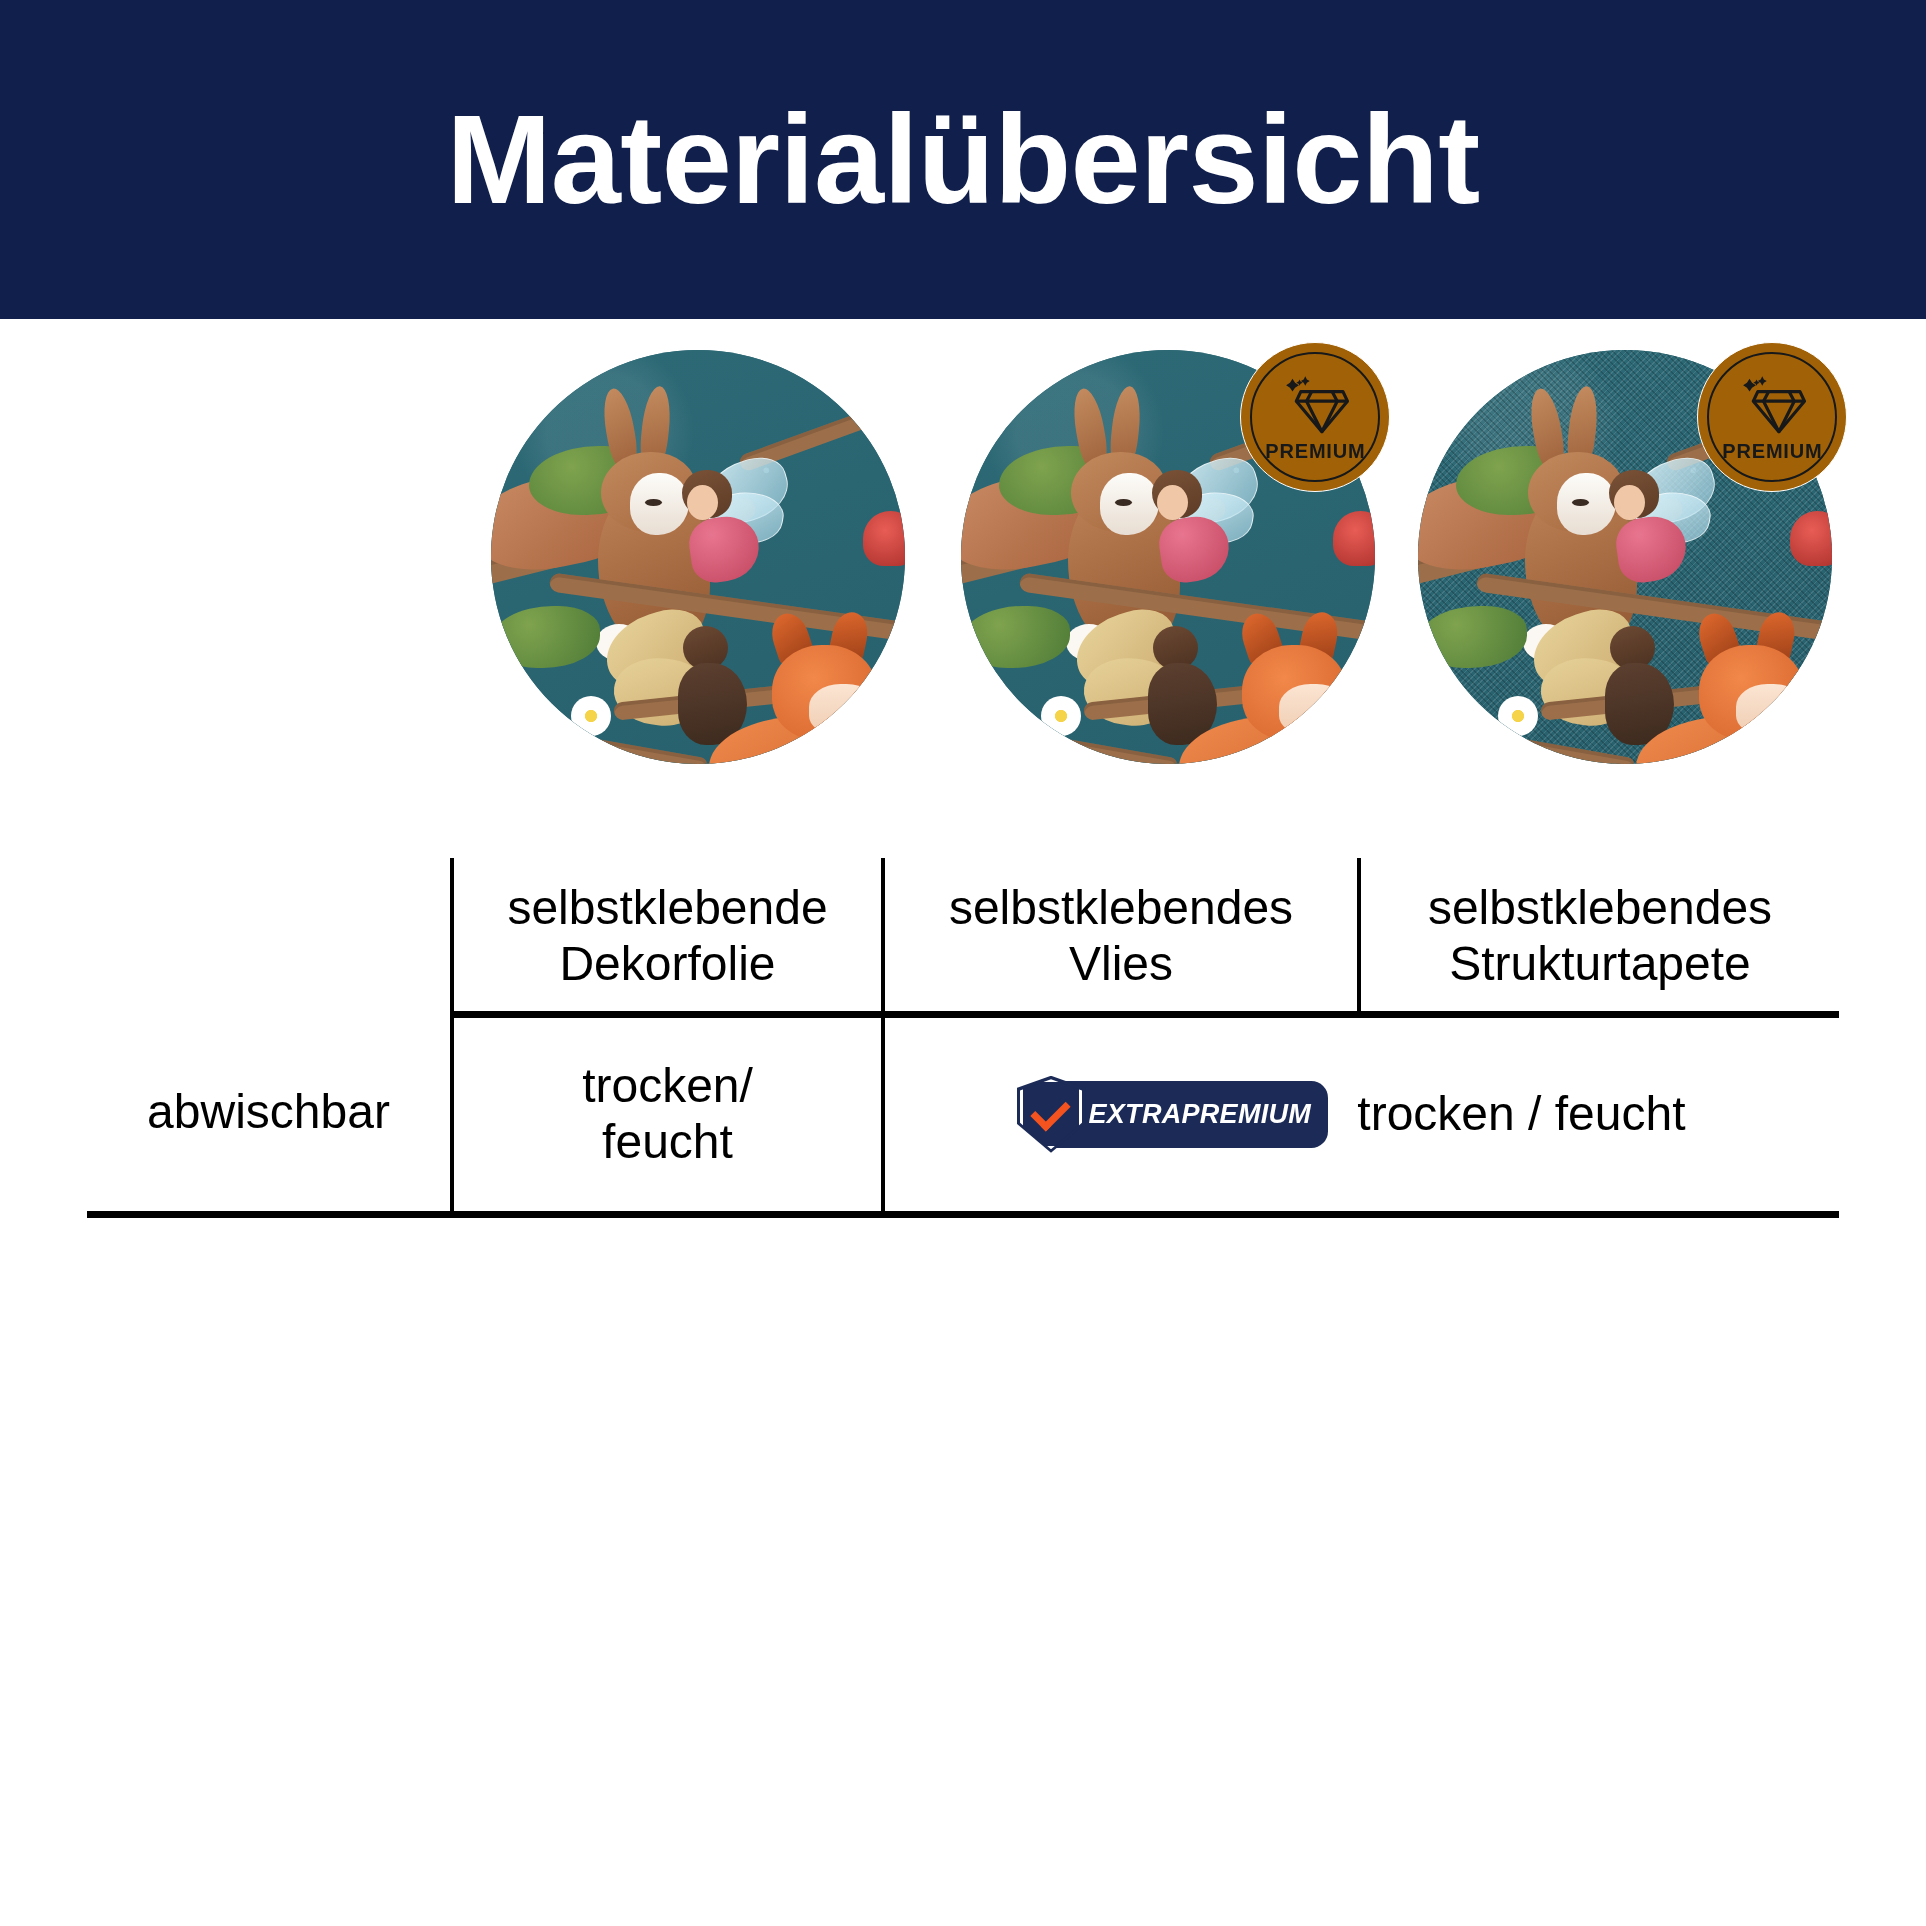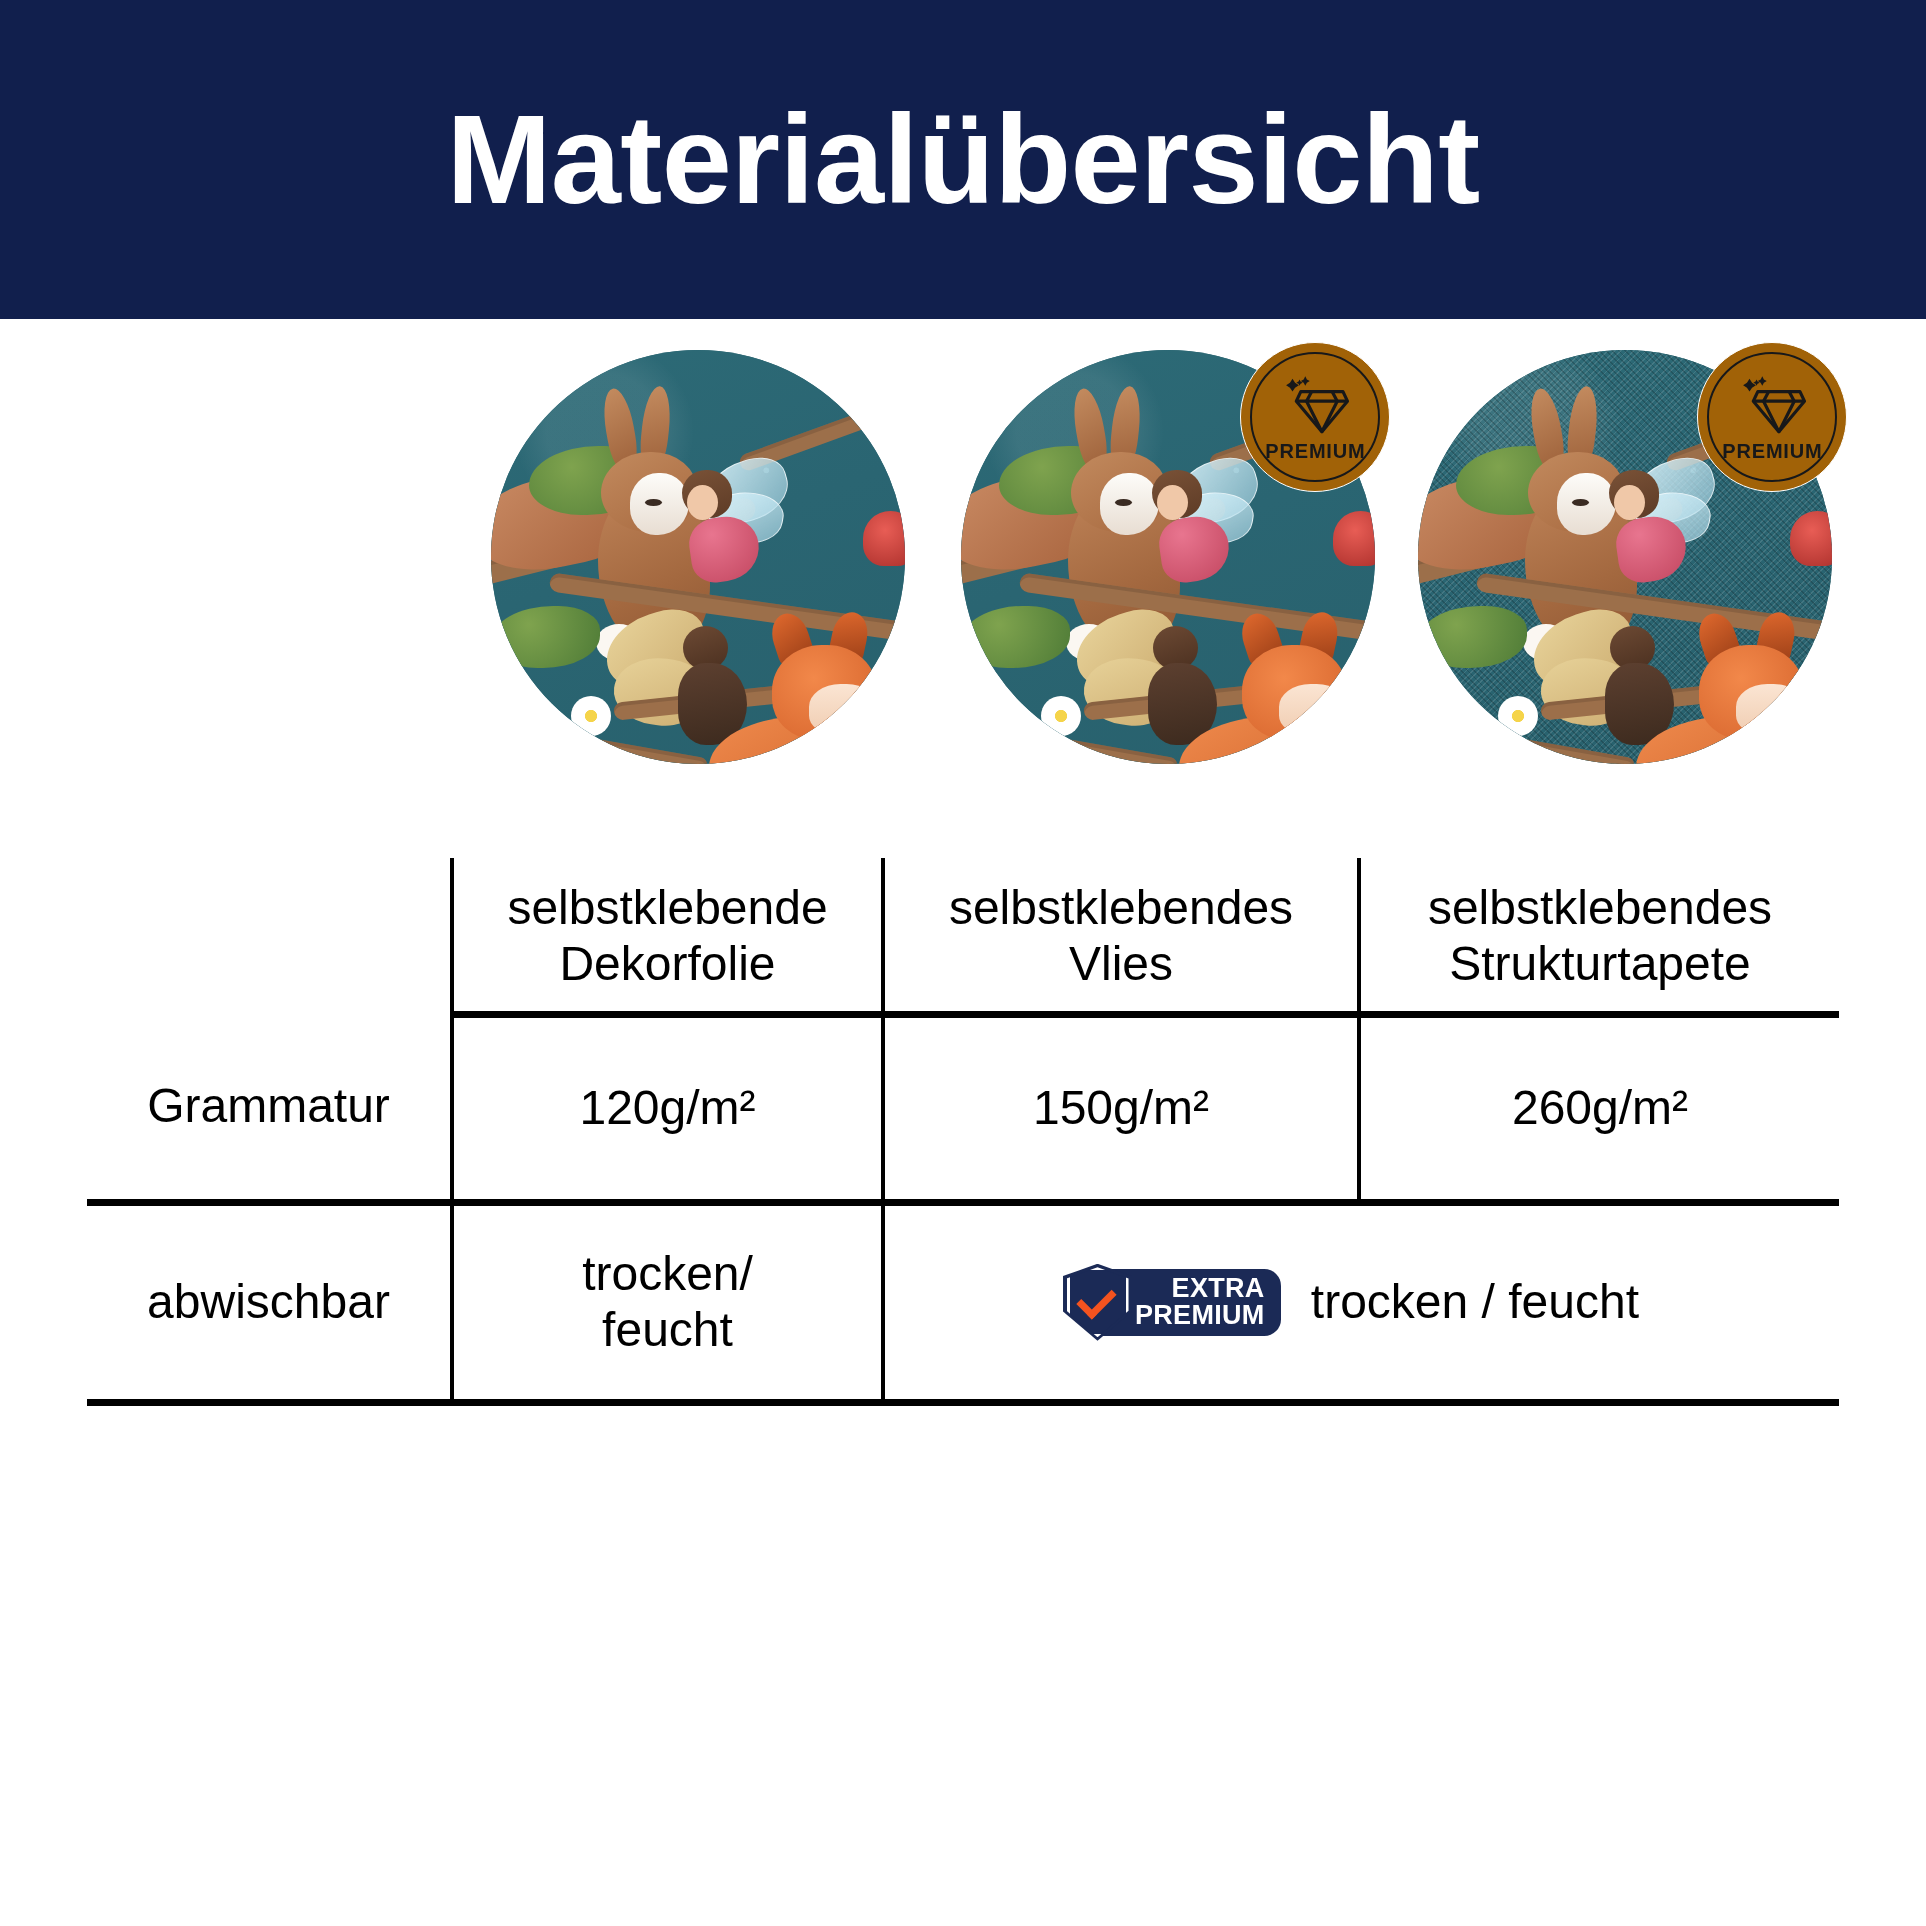"Grammatur" tr.r { html: <tr> <td>Grammatur</td> <td>120g/m²</td> <td>150g/m²</td> <td>260g/m²</td> </tr> -> none }
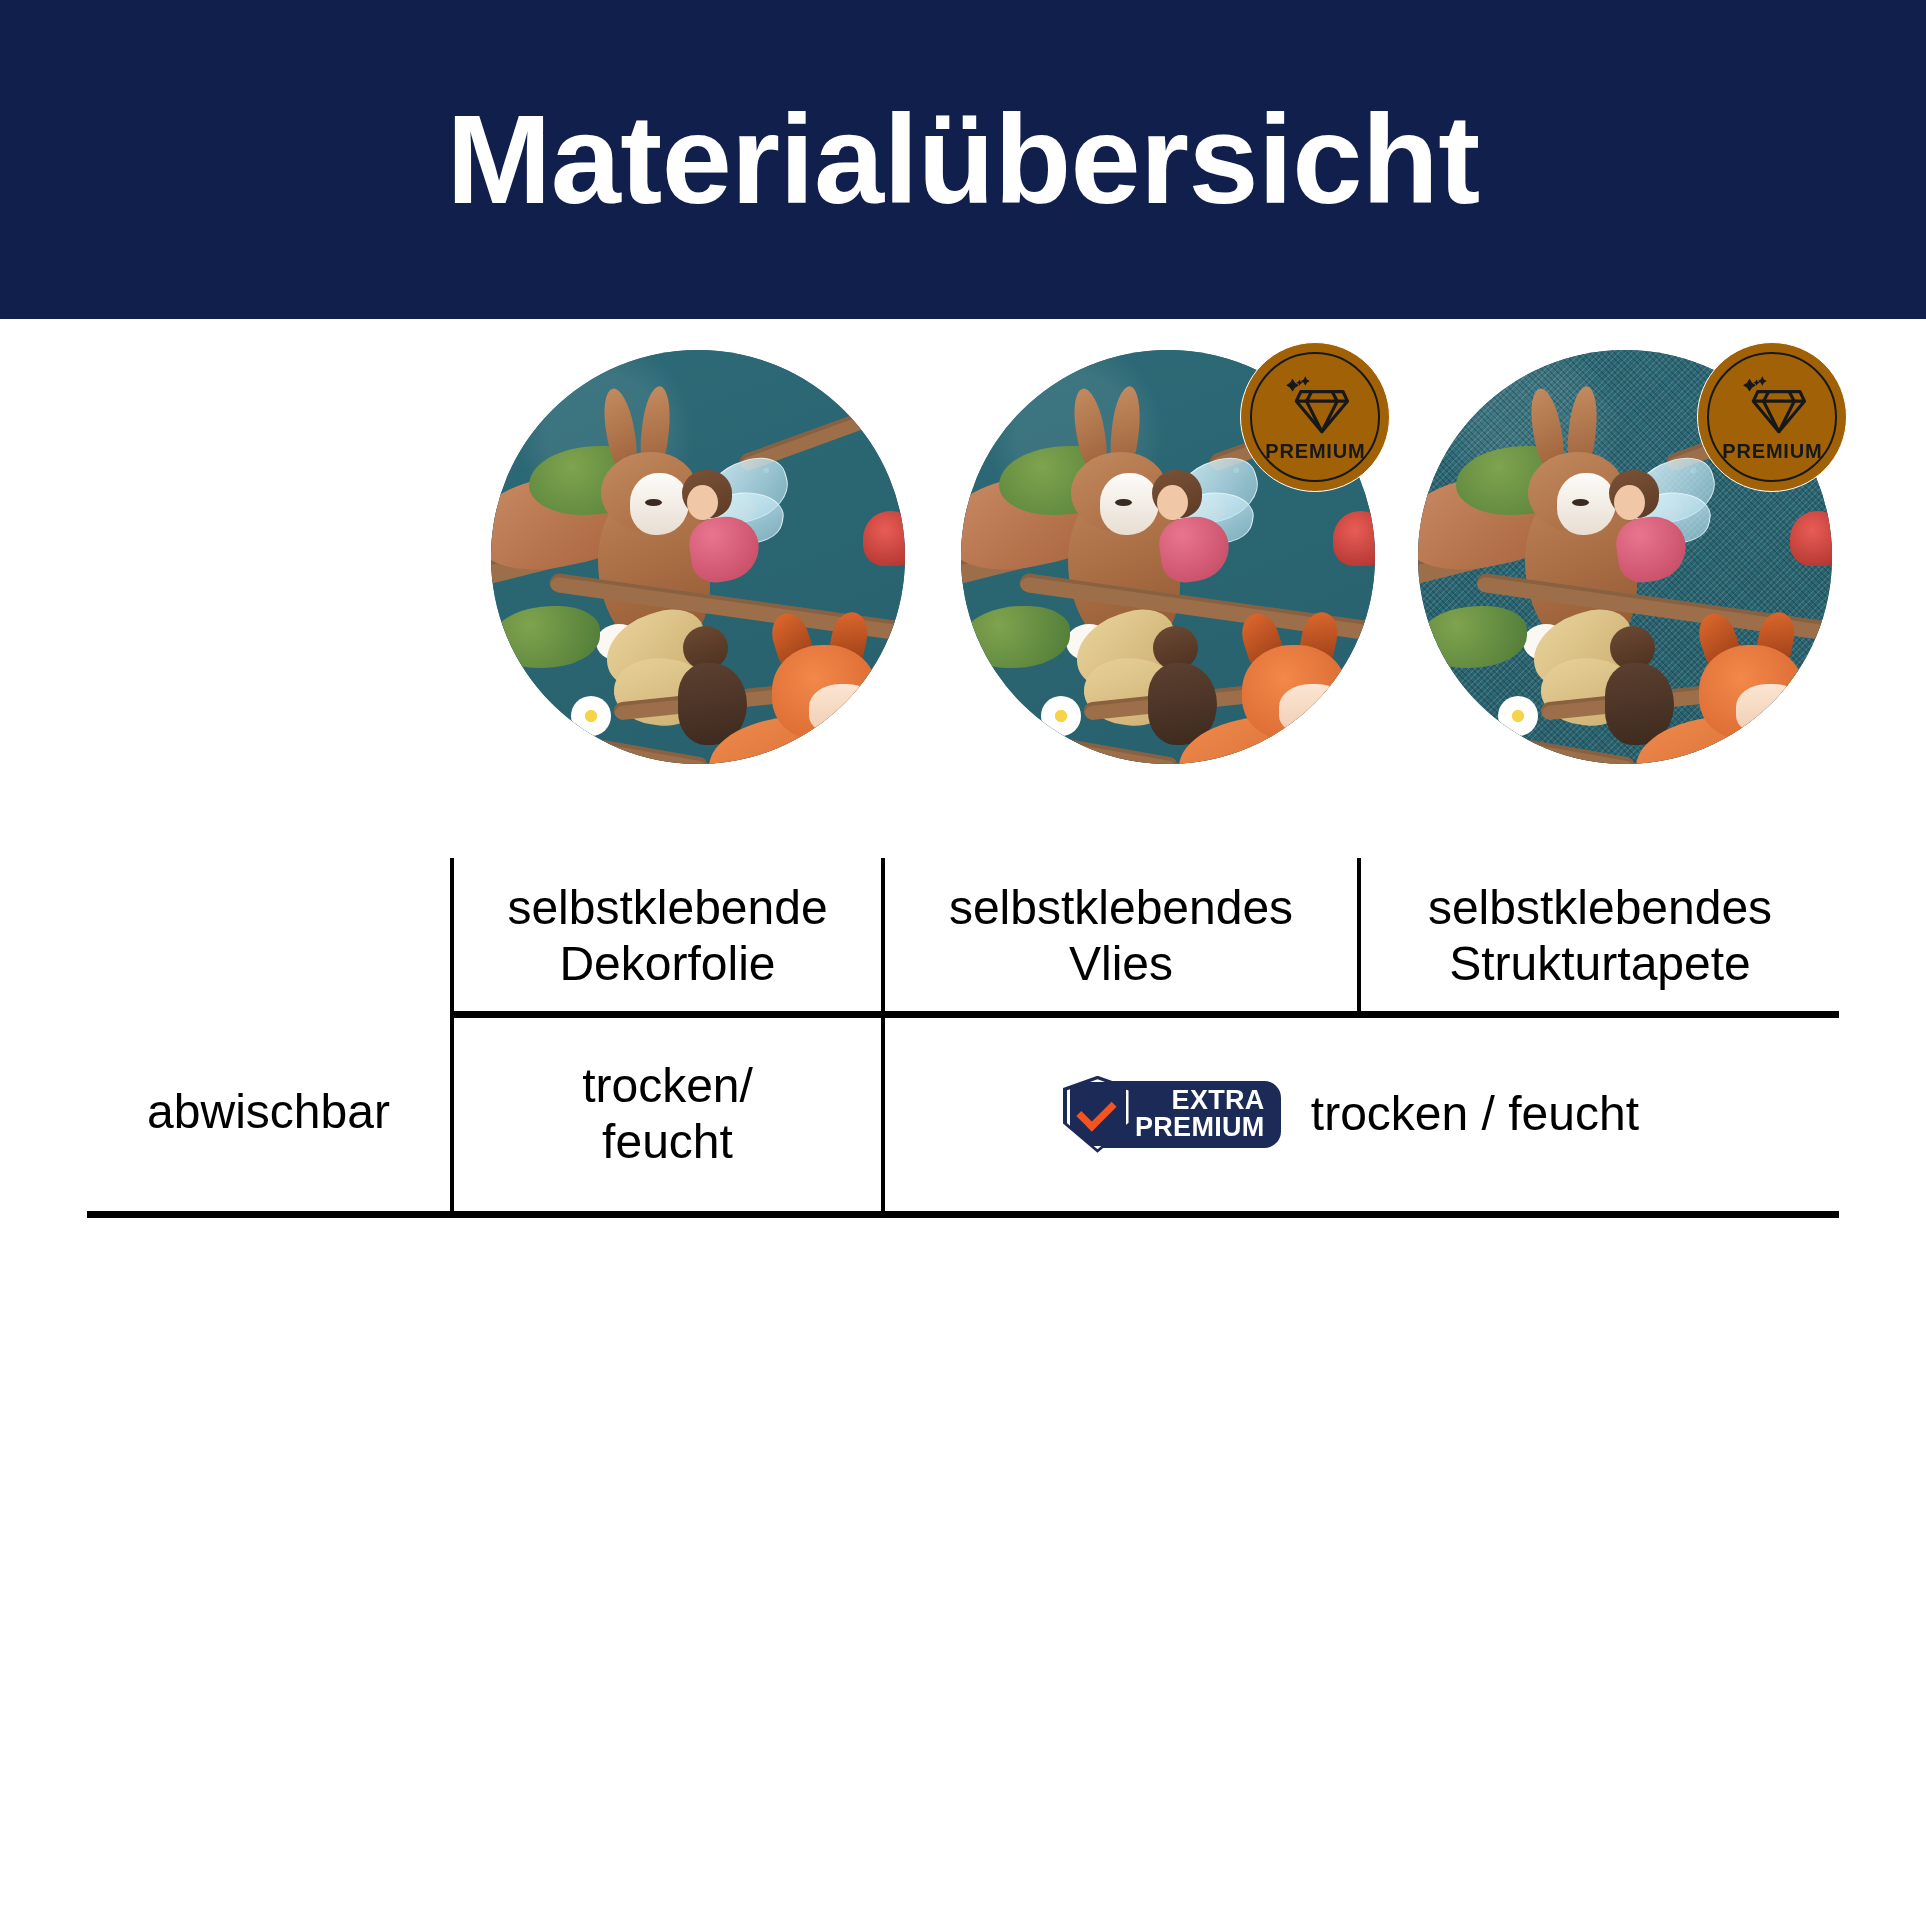"EXTRA" .robust-lines { flex-direction: column -> row; font-style: none -> italic }
